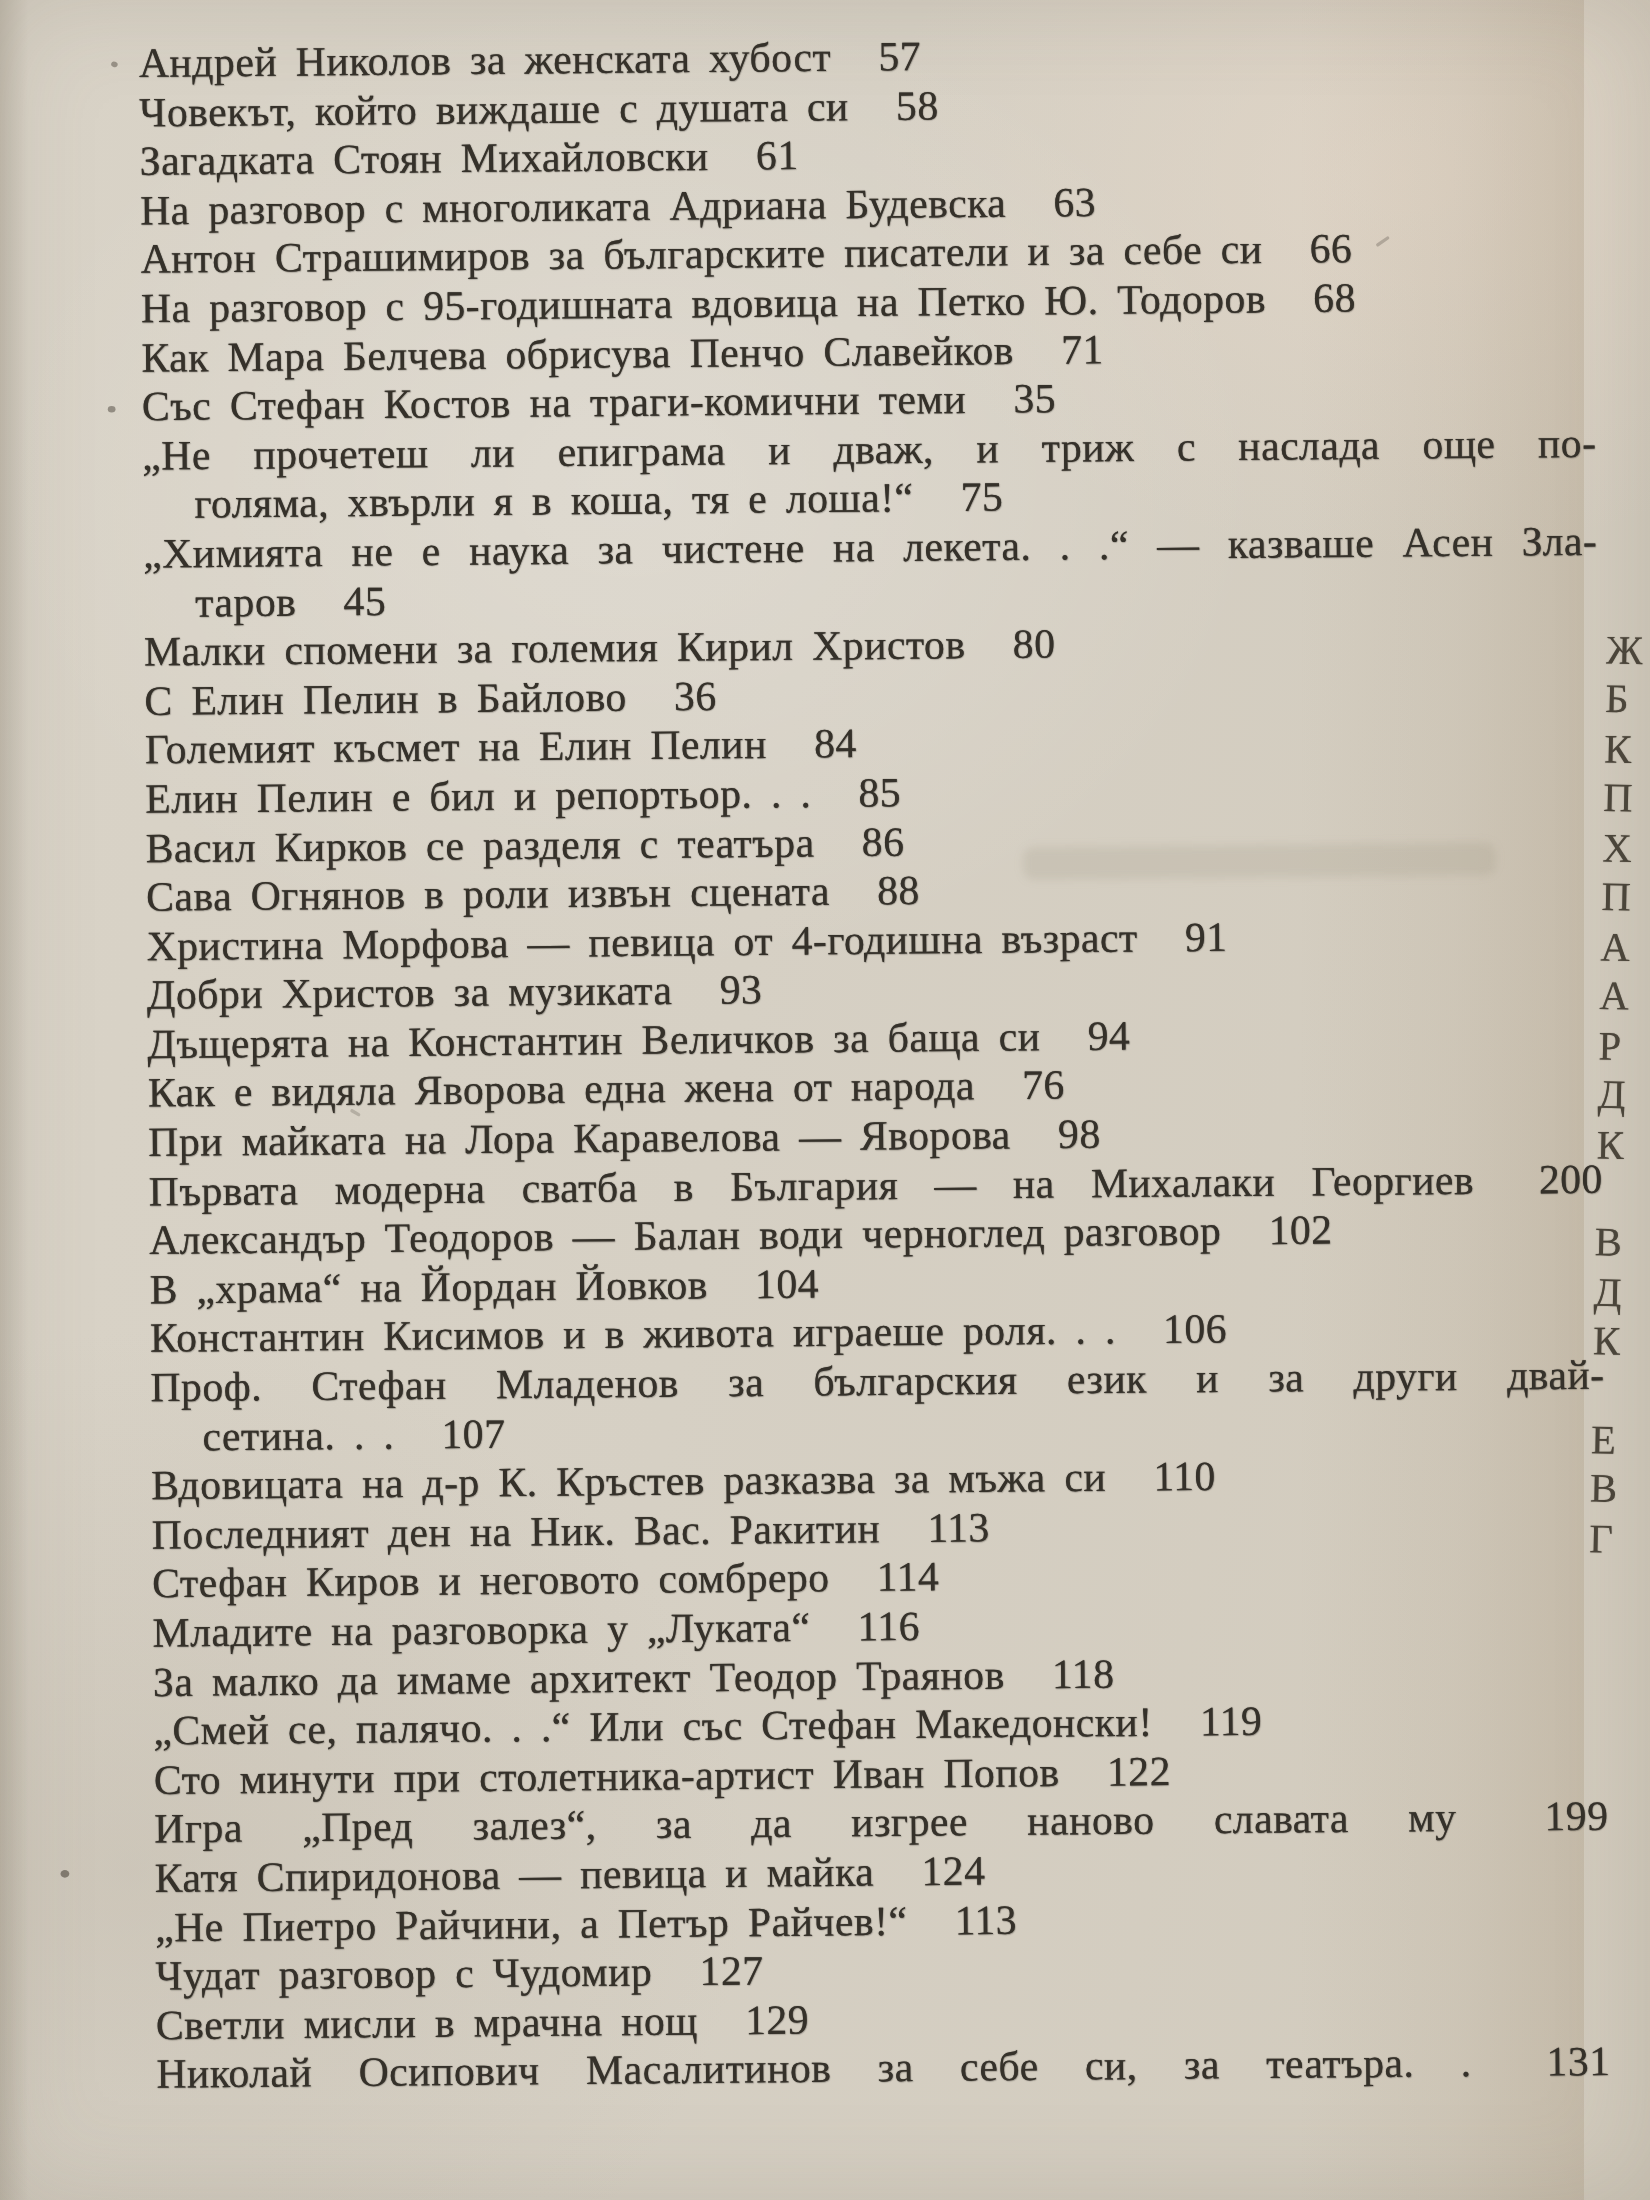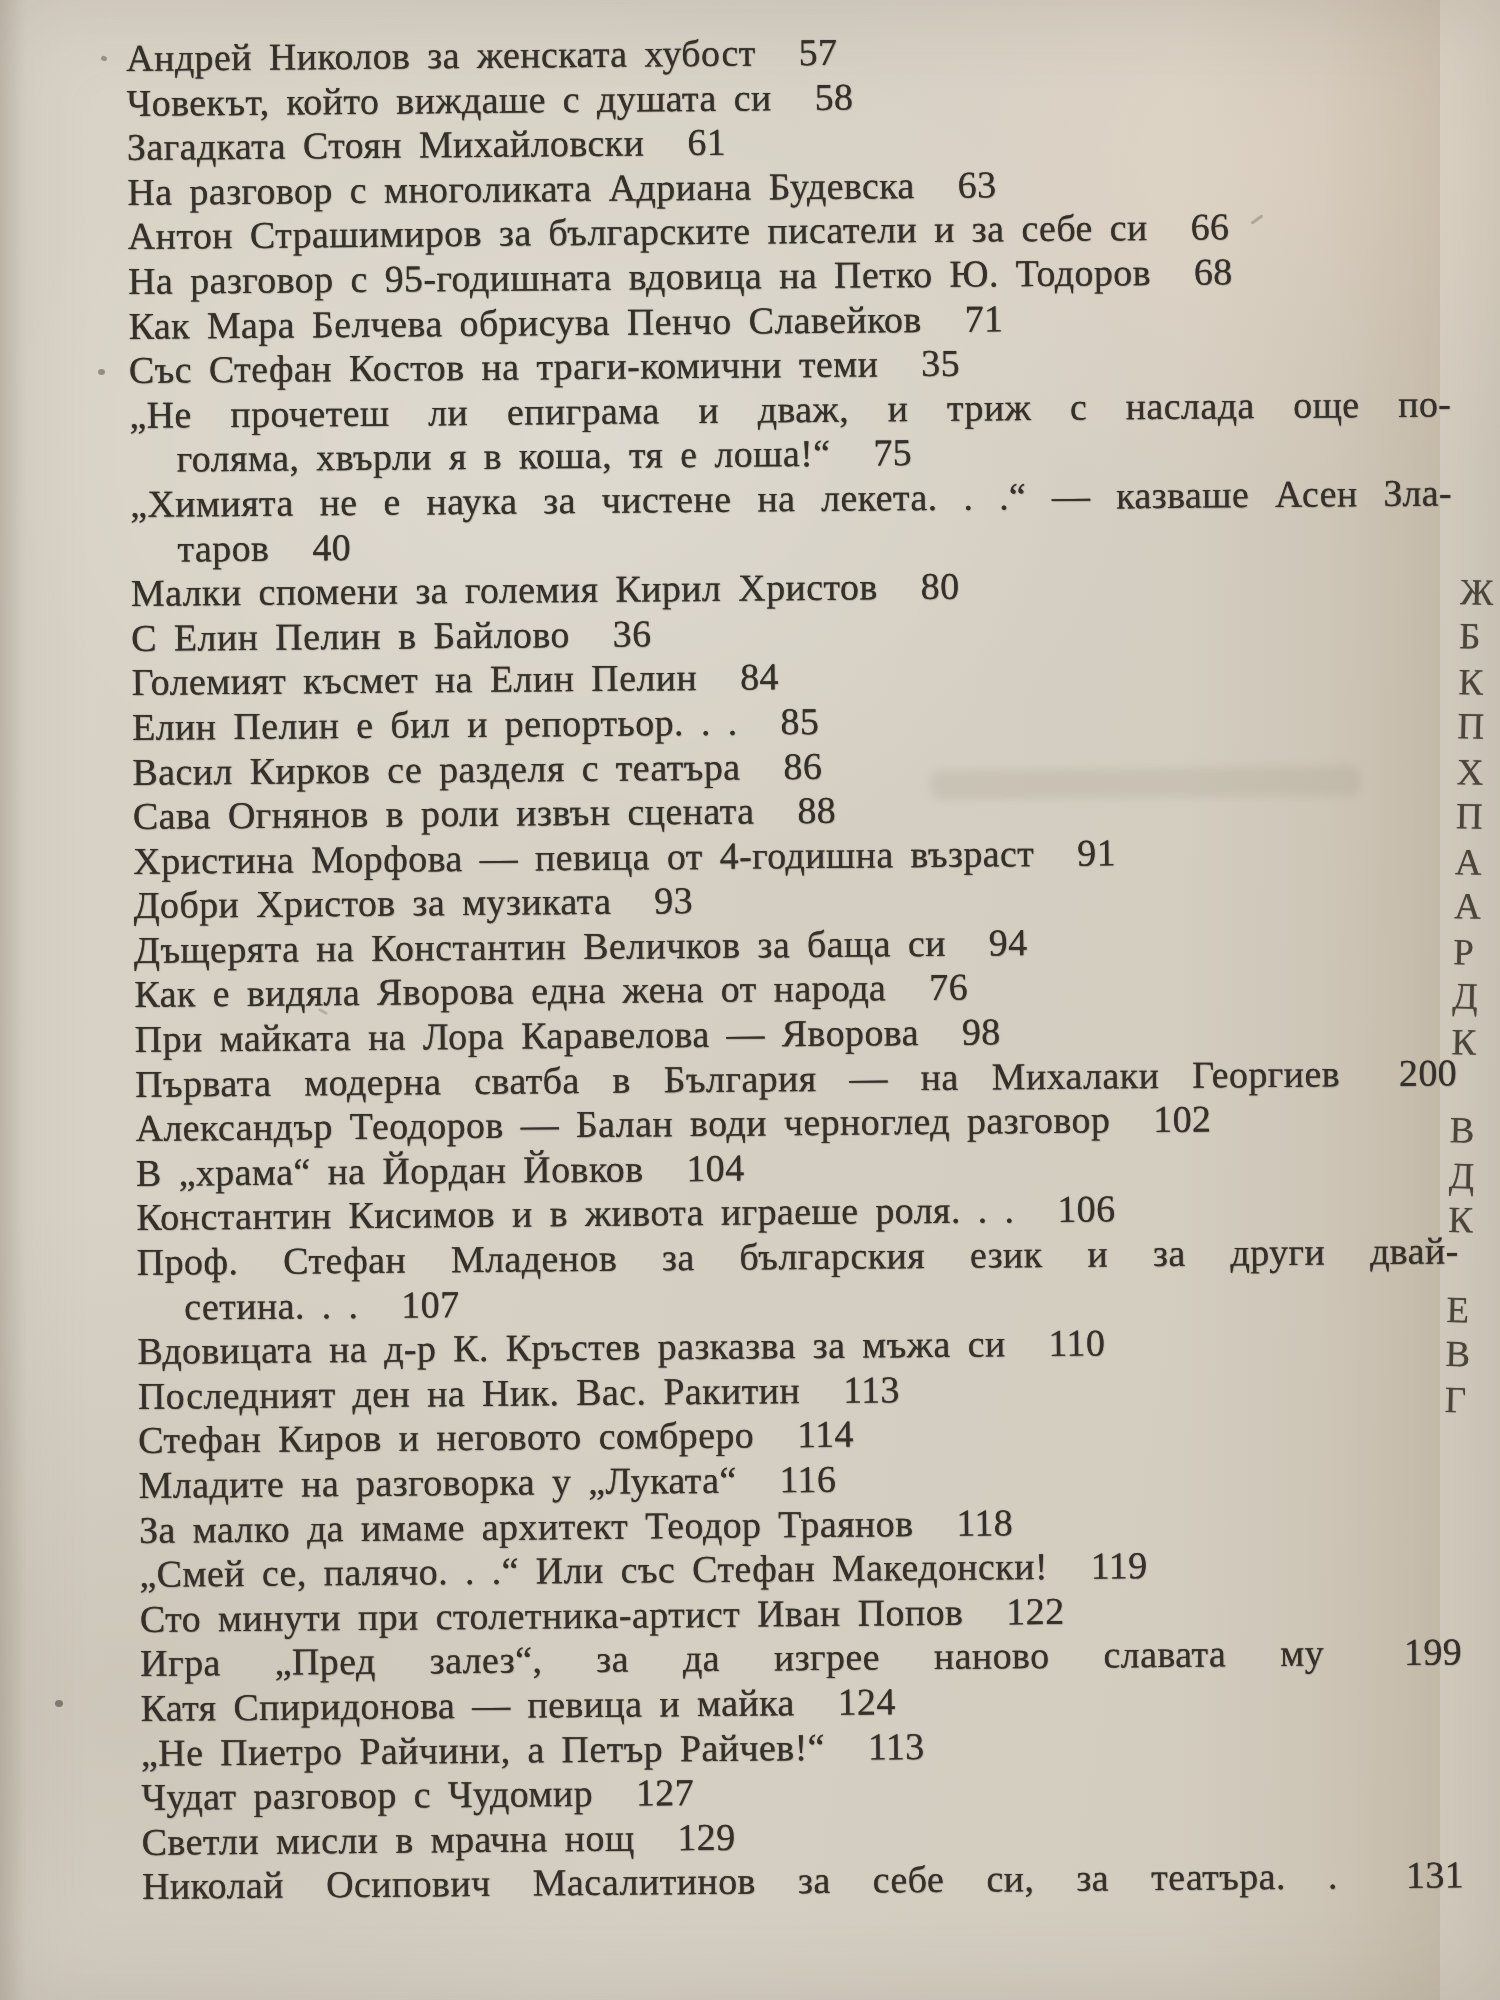"40" span.pg { text: 40 -> 45 }
